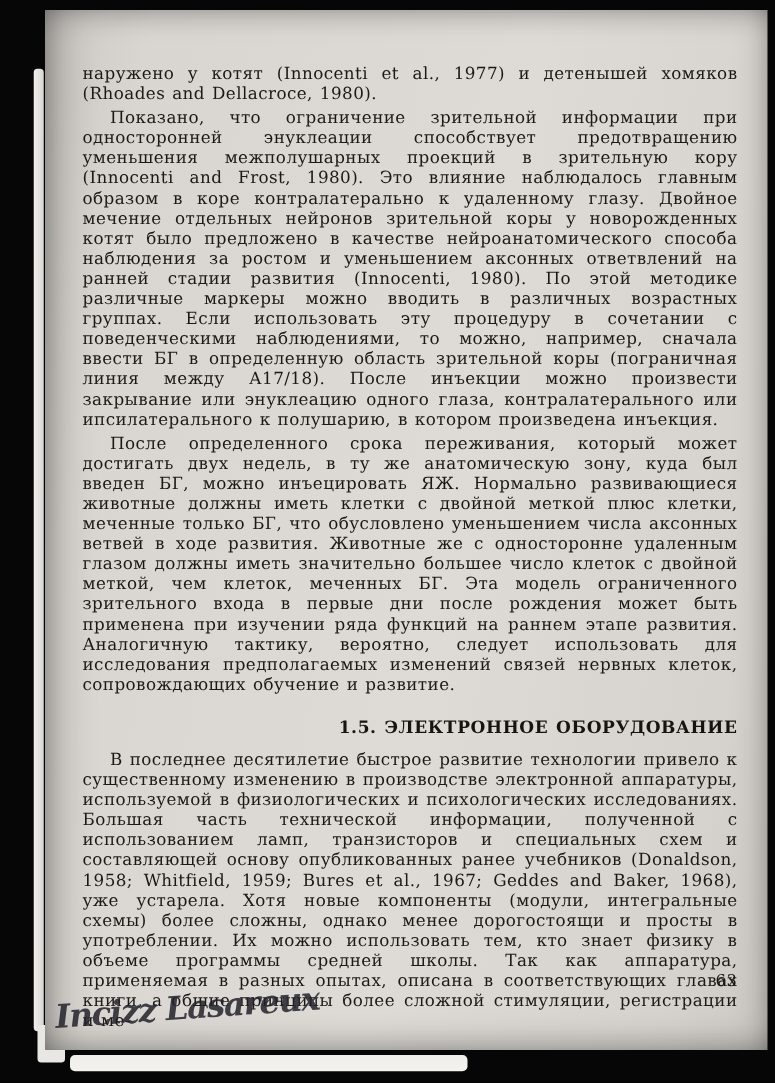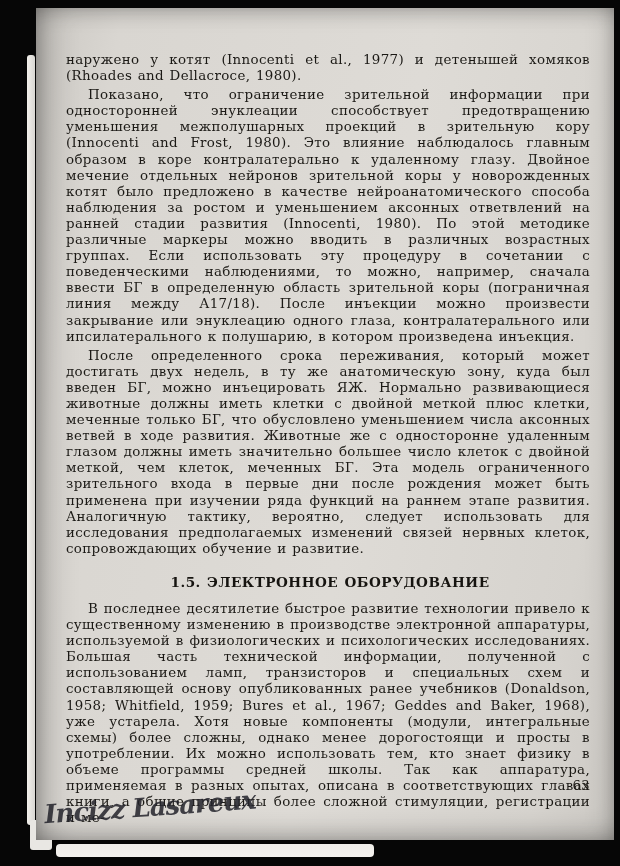"1.5. ЭЛЕКТРОННОЕ ОБОРУДОВАНИЕ" .section-heading { text-align: center -> right }
